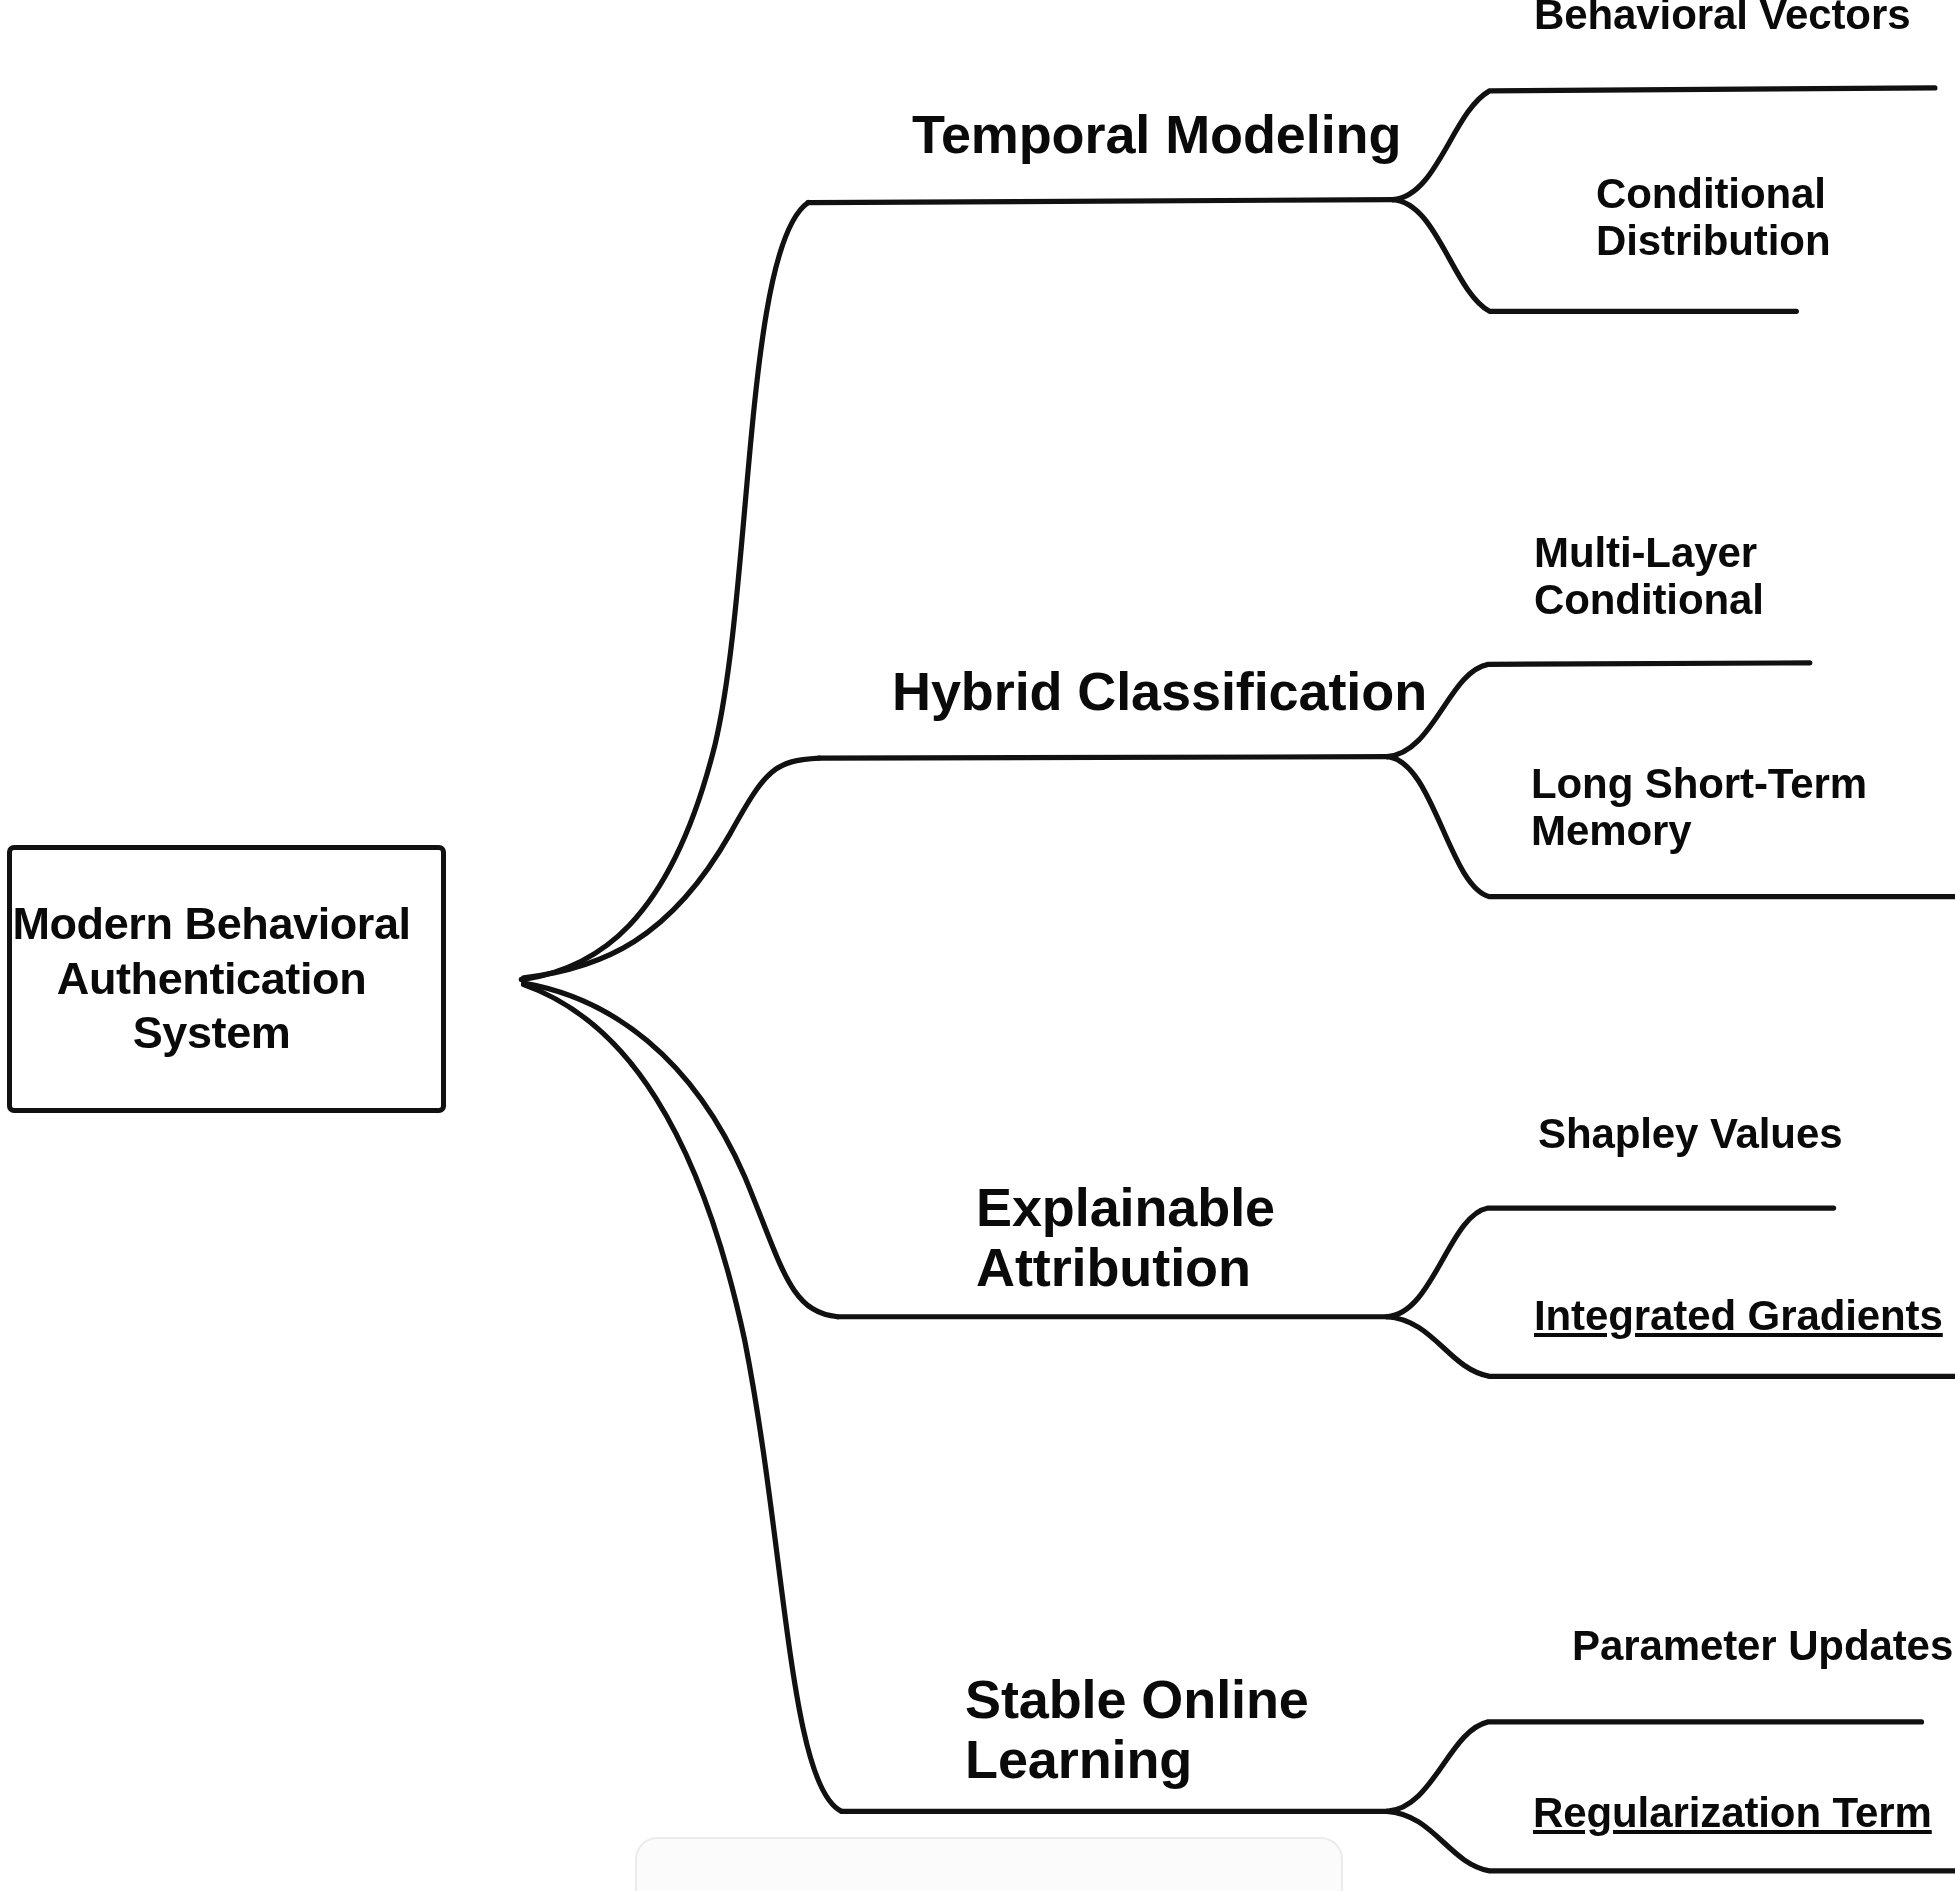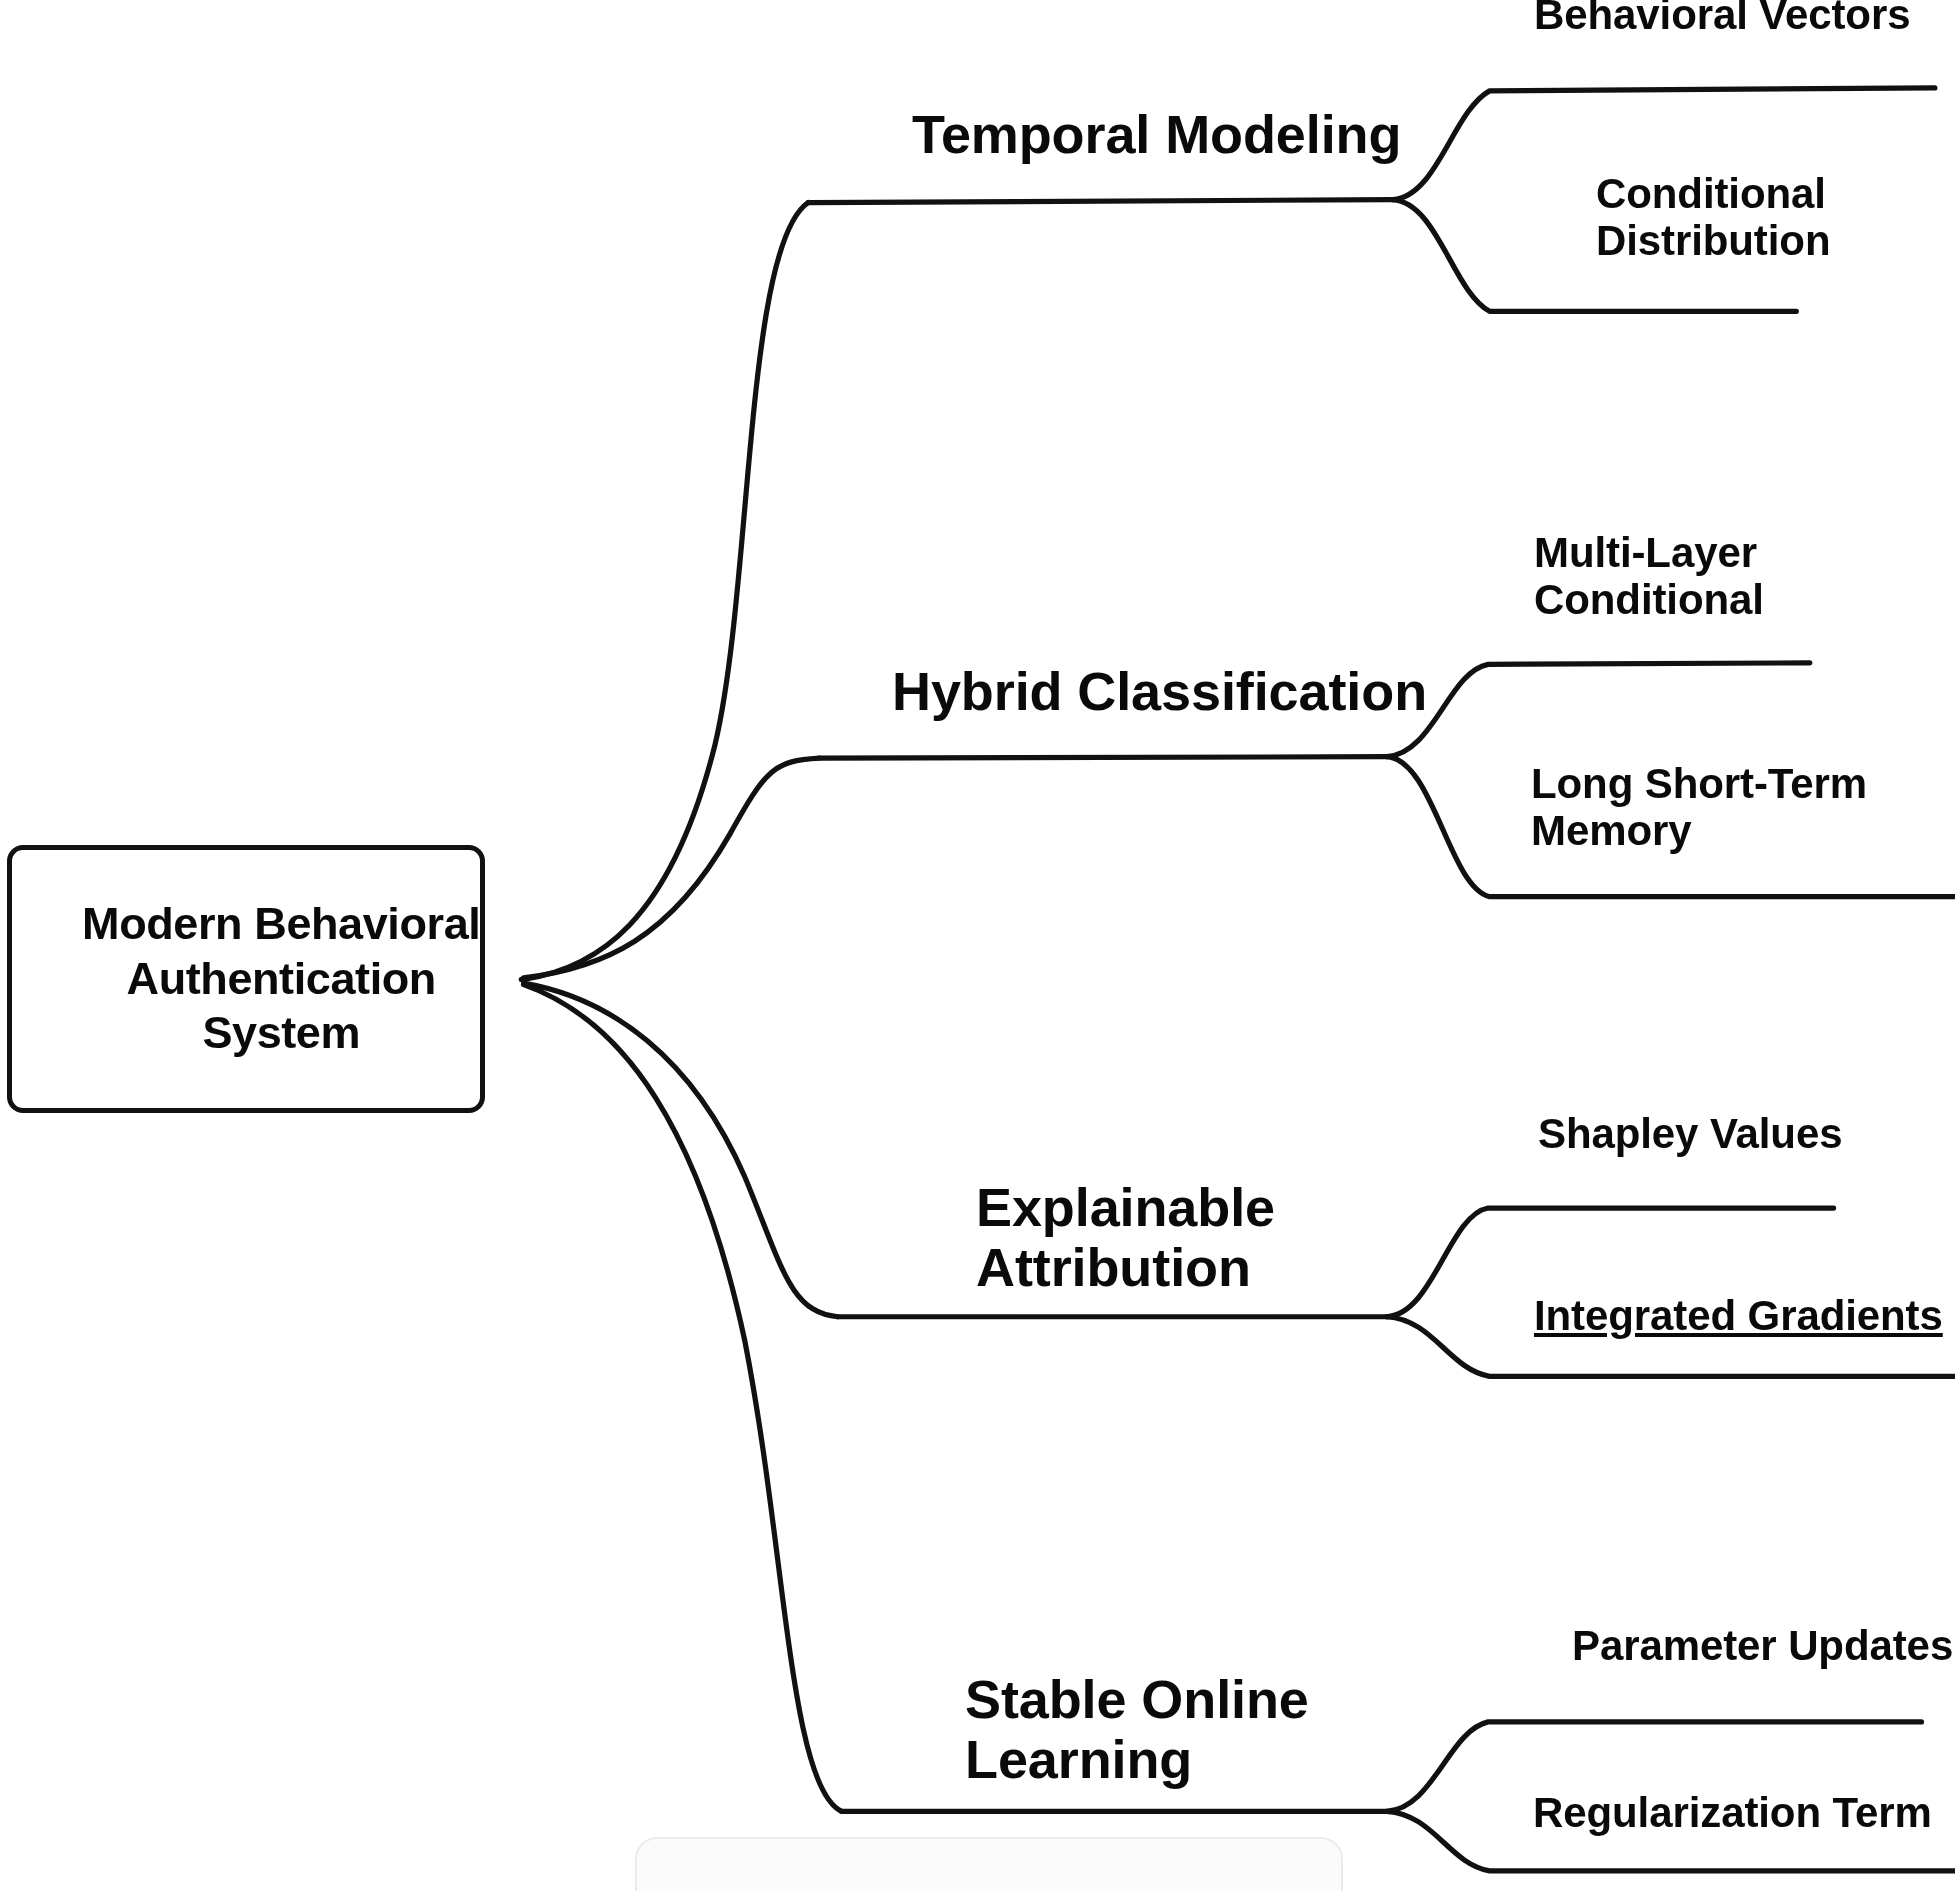"Modern Behavioral" .root-box { border-radius: 16px -> 7px; justify-content: flex-end -> flex-start; width: 478px -> 439px }
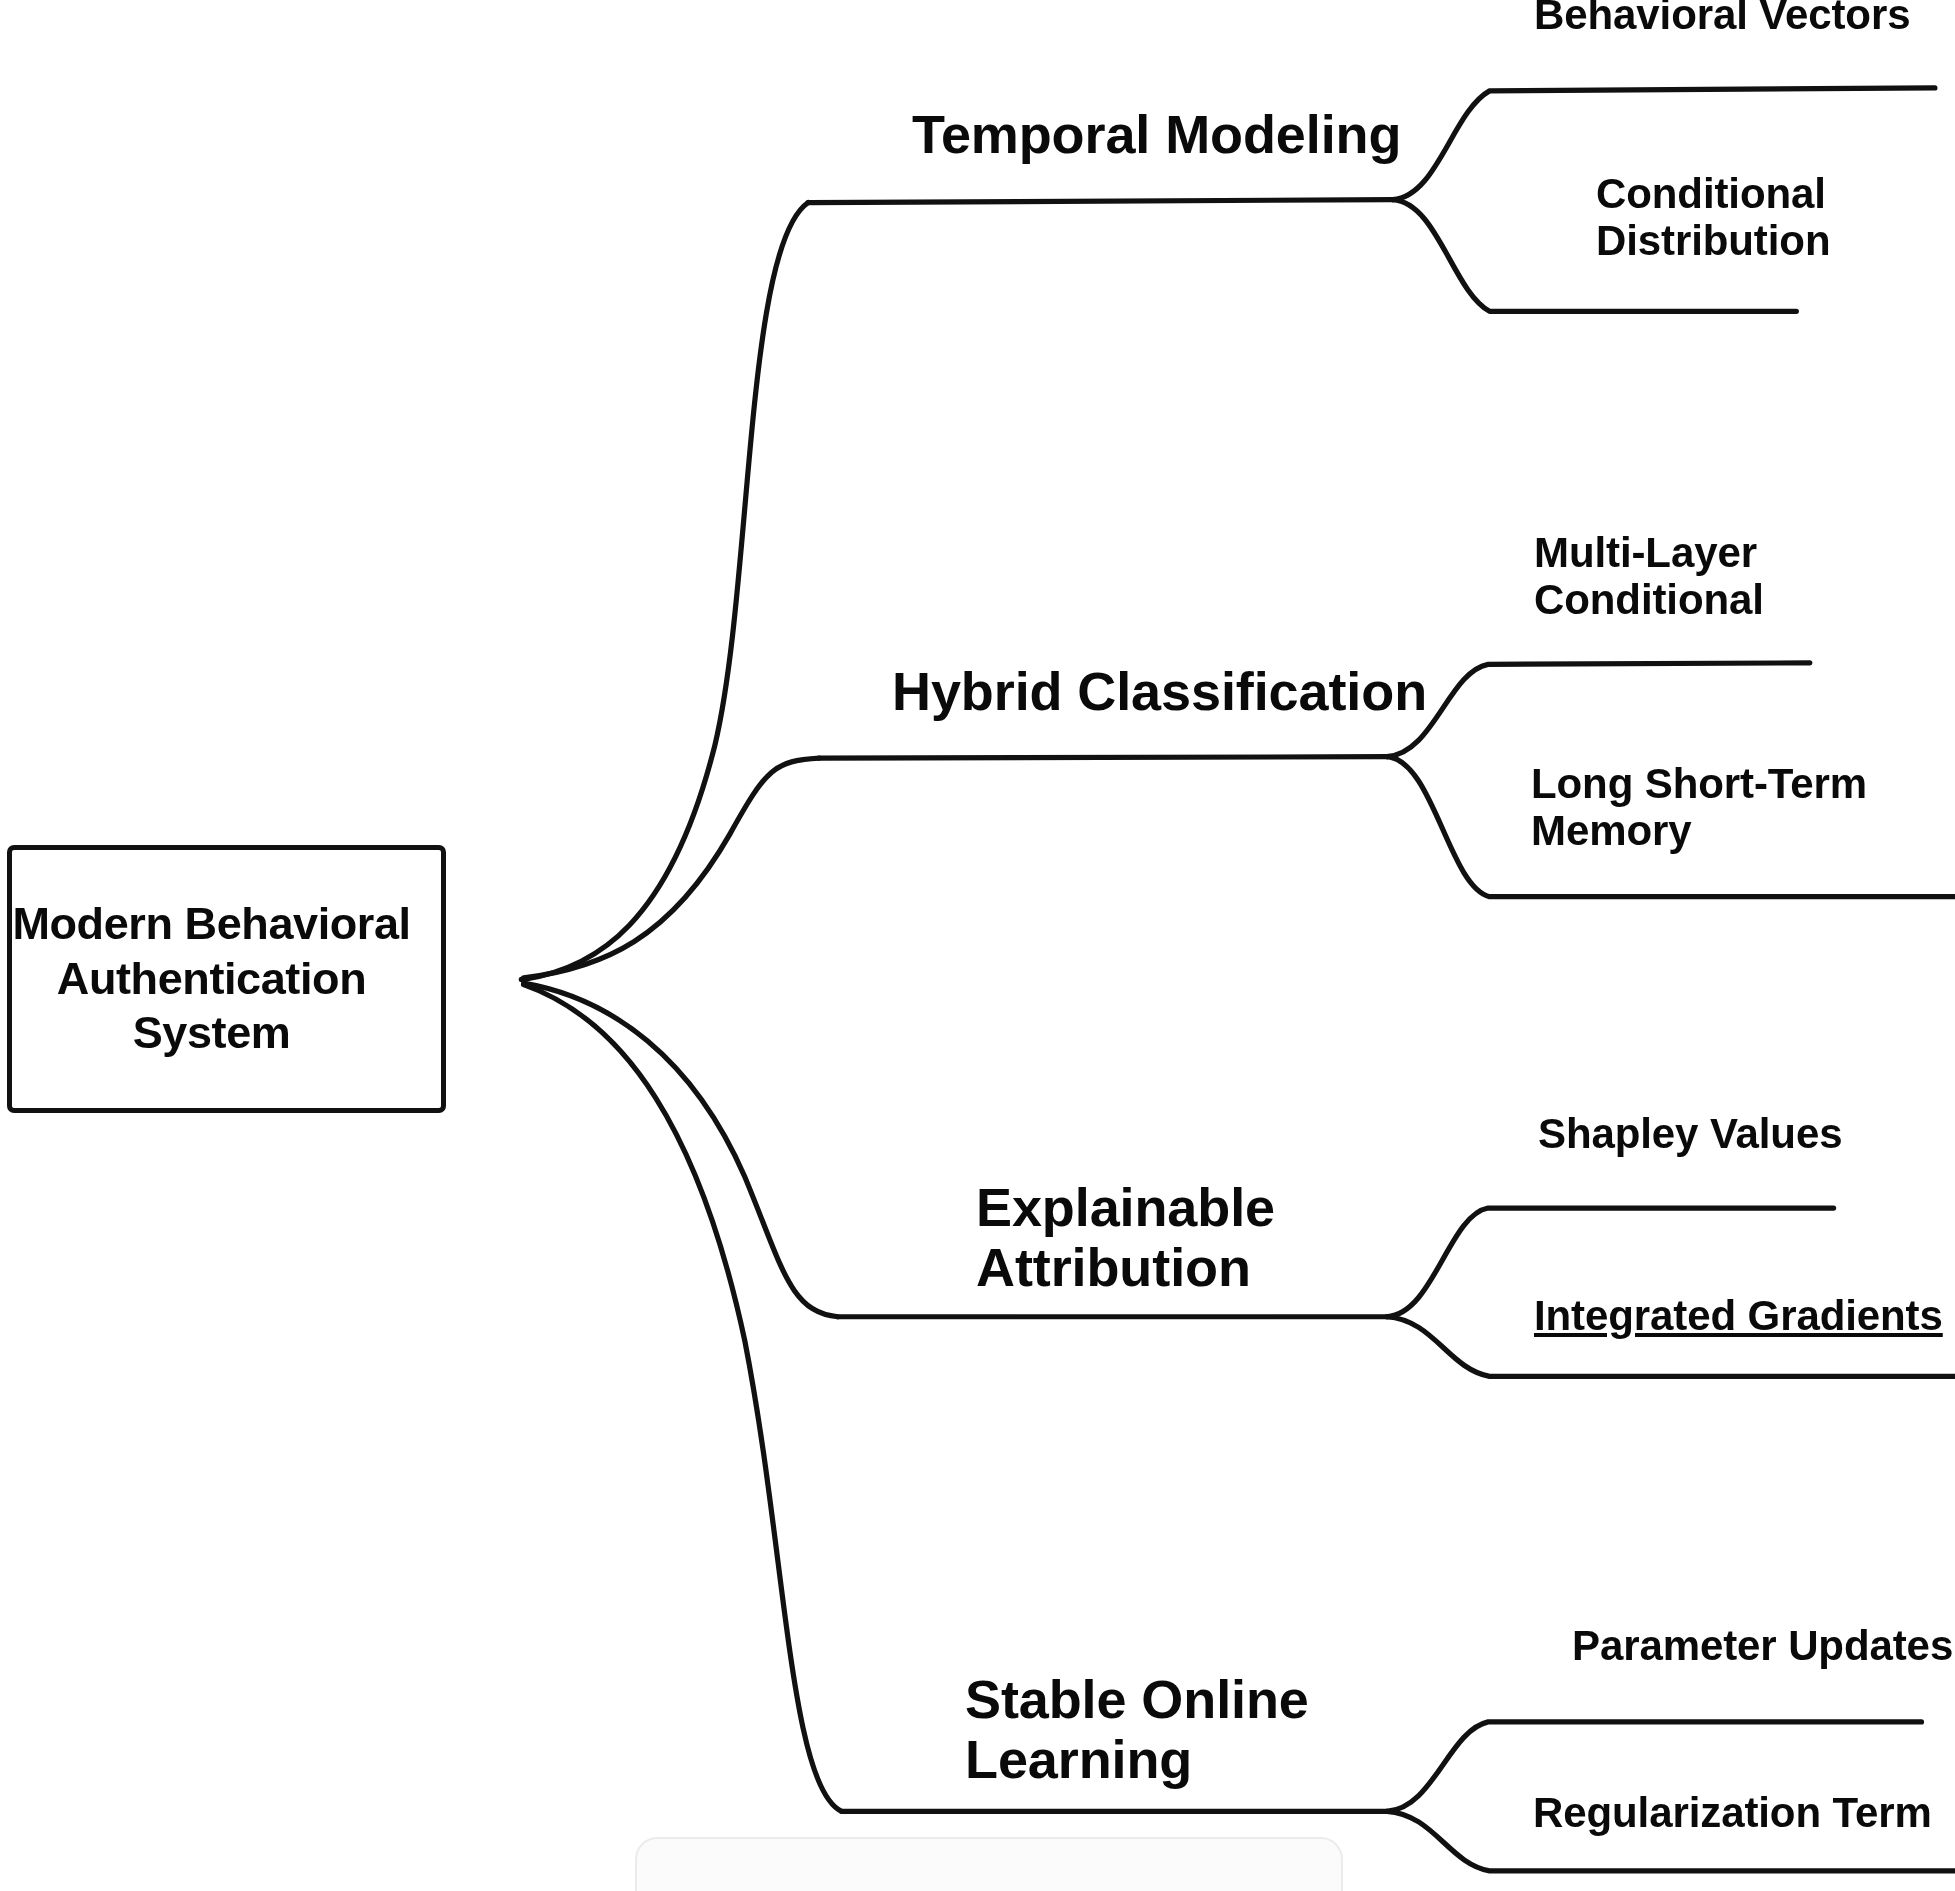"Regularization Term" div.label { text-decoration: none -> underline }
